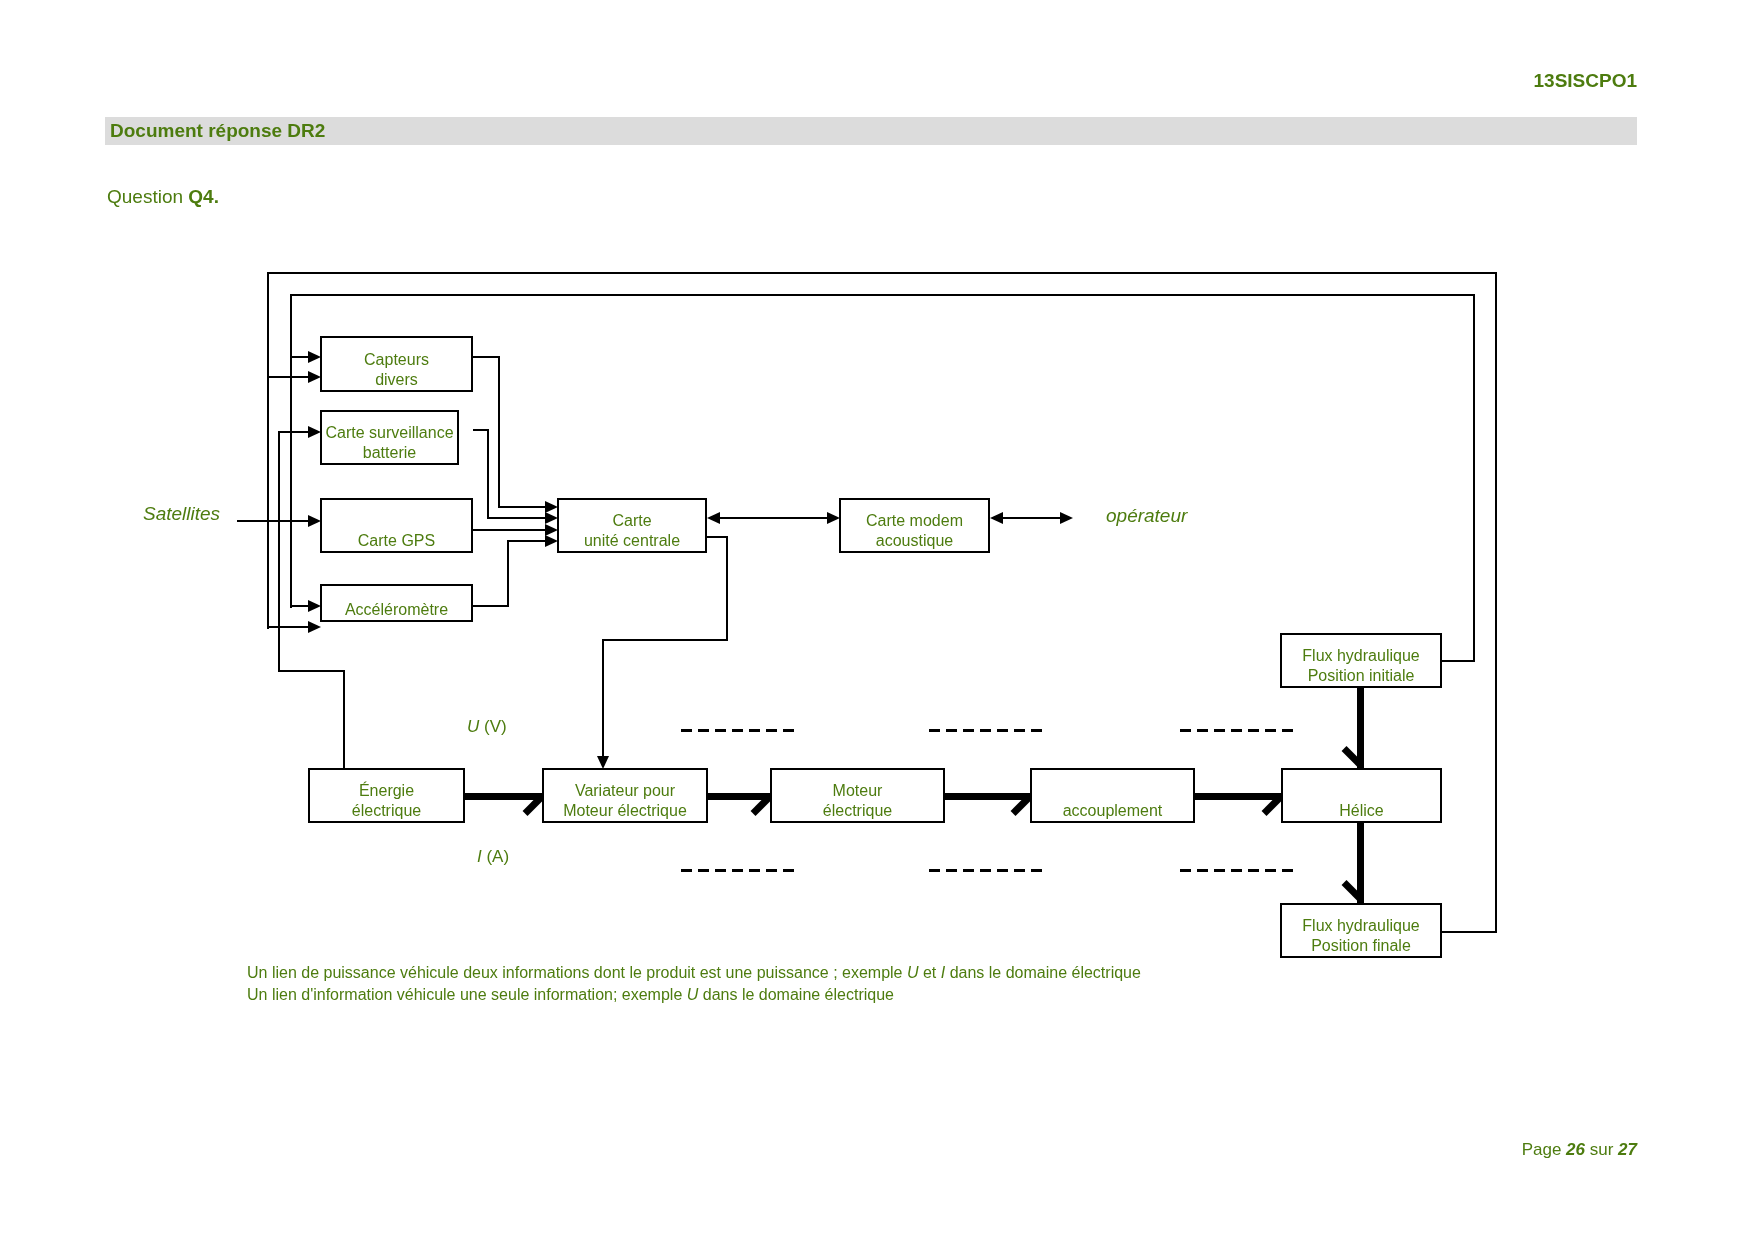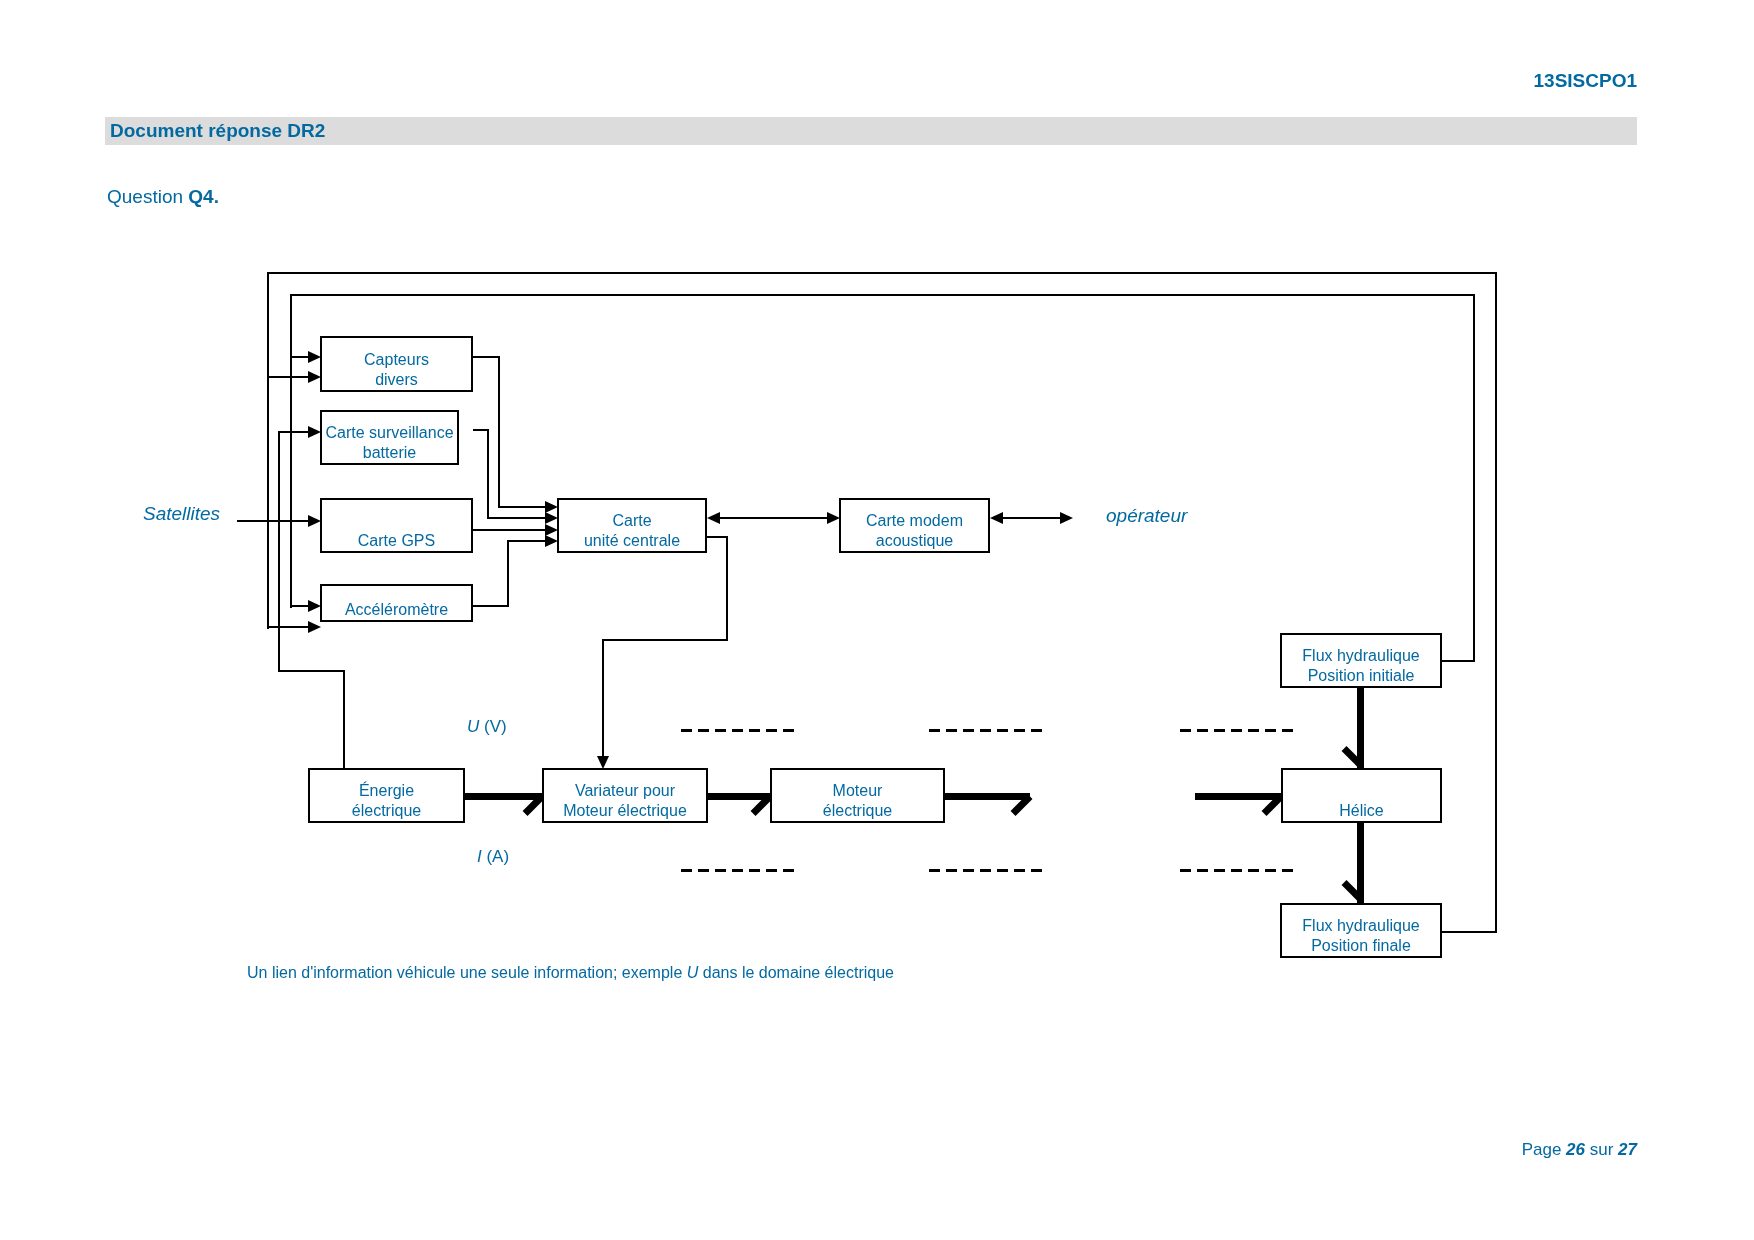"13SISCPO1" #canvas { color: #0369a1 -> #4d7c0f }
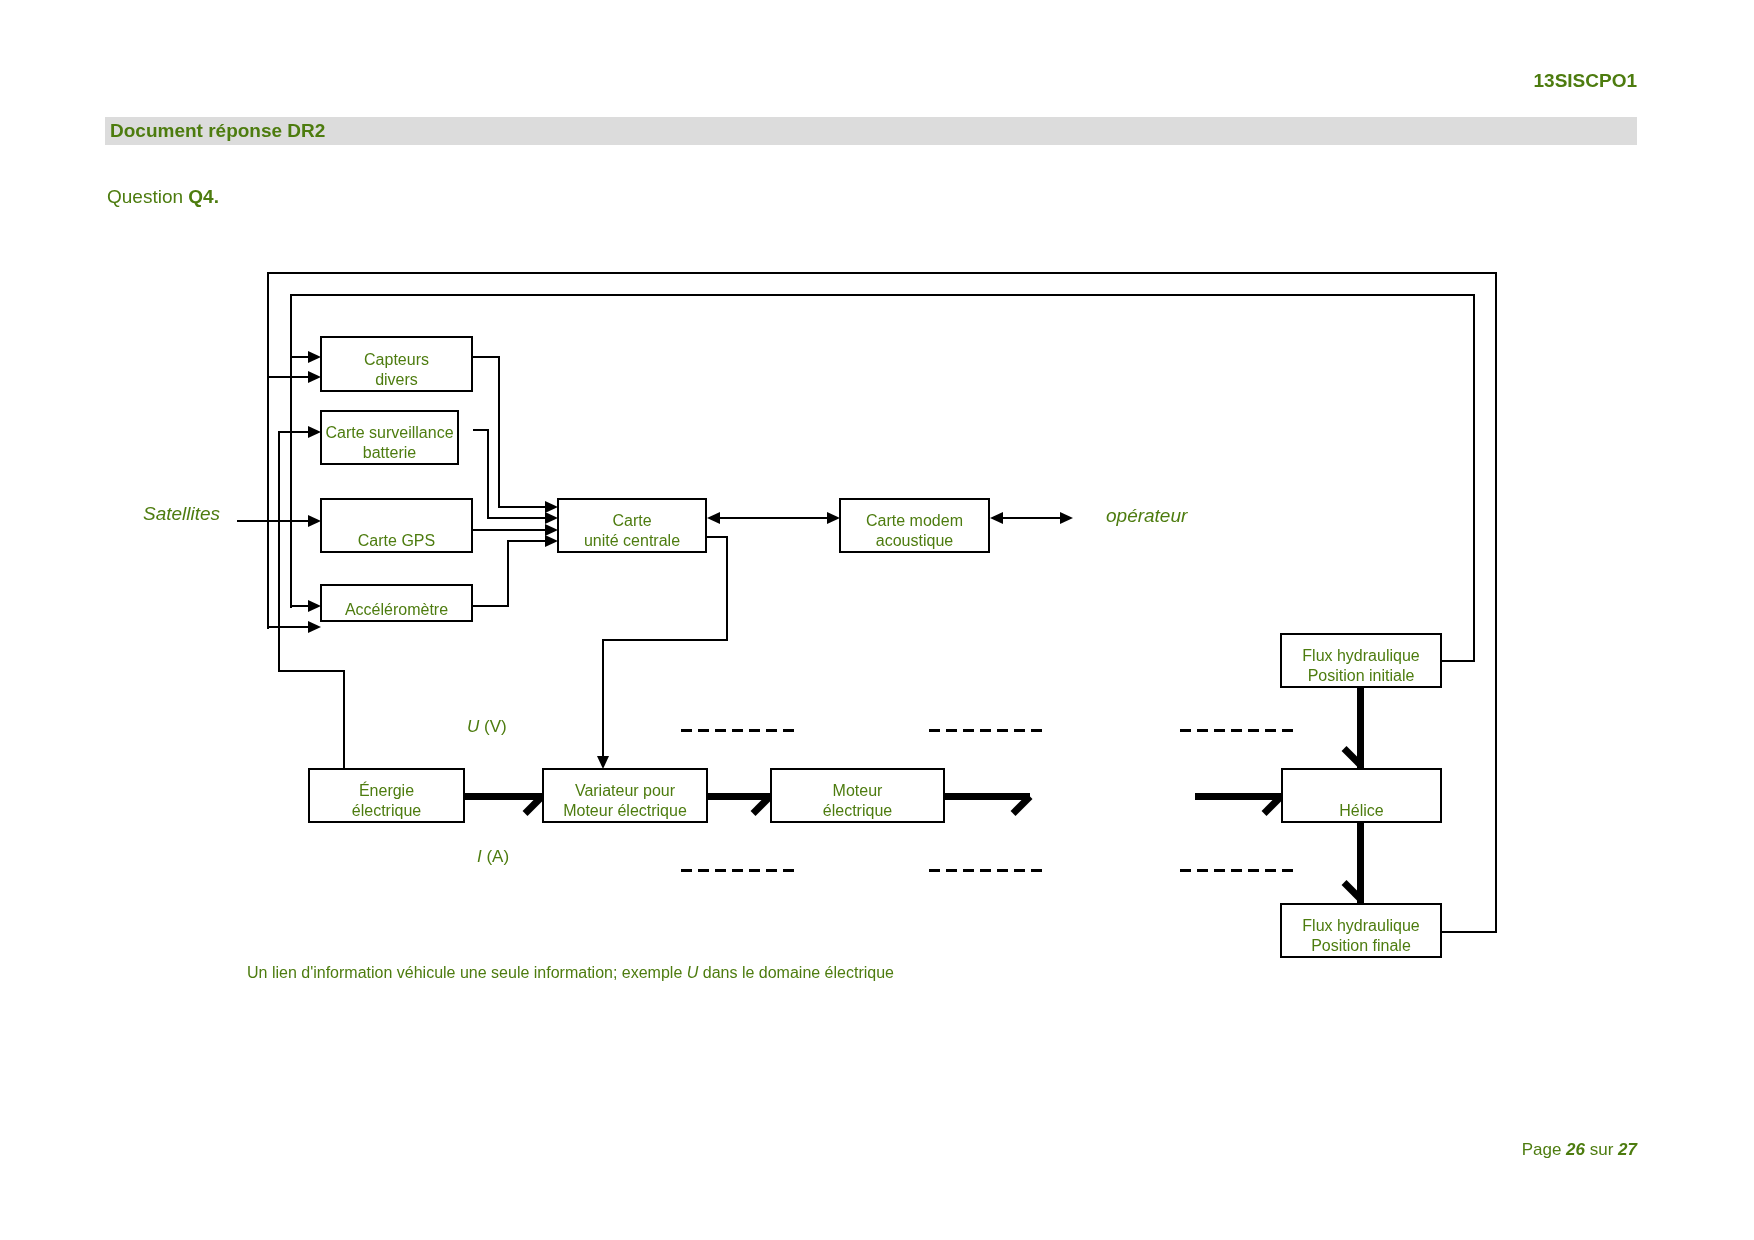"accouplement" div.box { html: none -> <div> <div>accouplement</div> </div> }
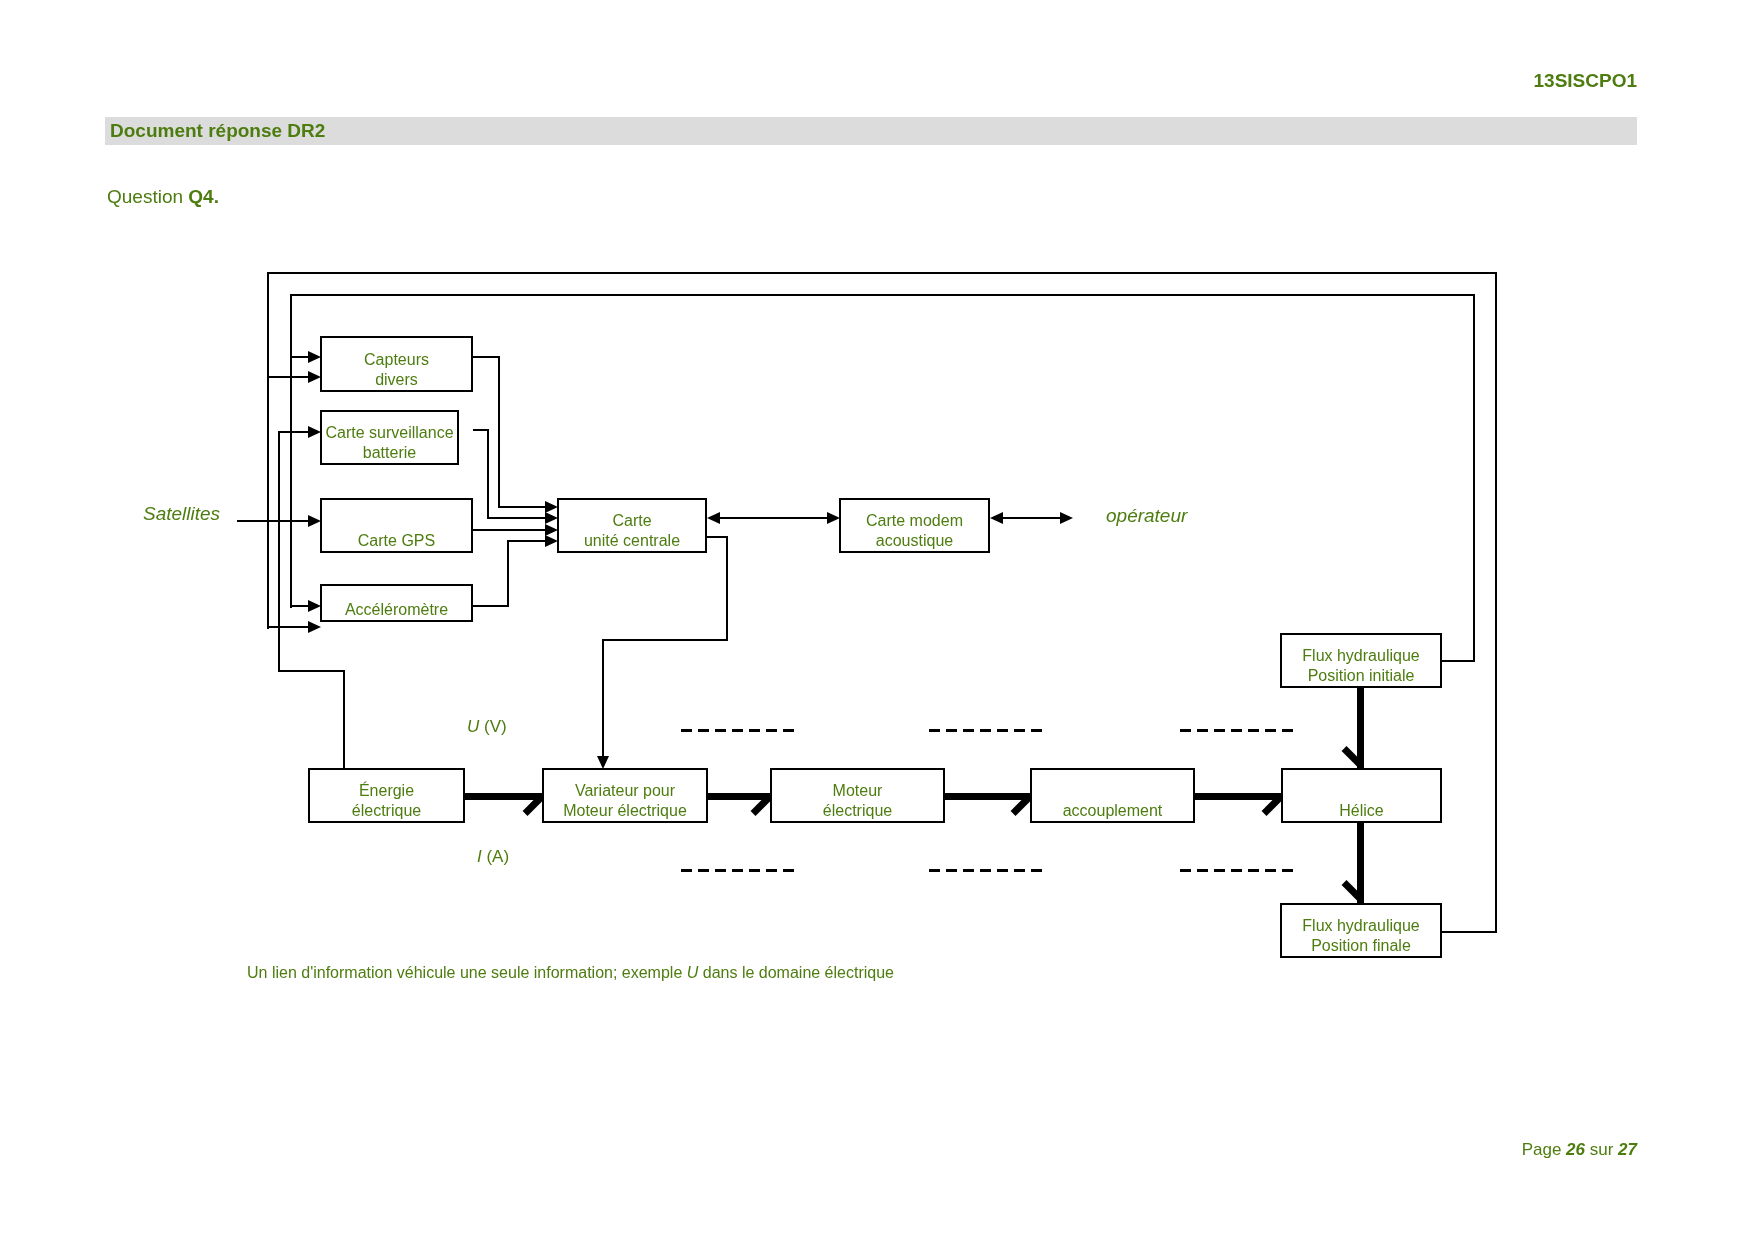"Un lien de puissance véhicule" div { html: none -> <div><span>Un lien de puissance véhicule deux informations dont le produit est une puissance ; exemple </span><span>U</span><span> et </span><span>I</span><span> dans le domaine électrique</span></div> }
